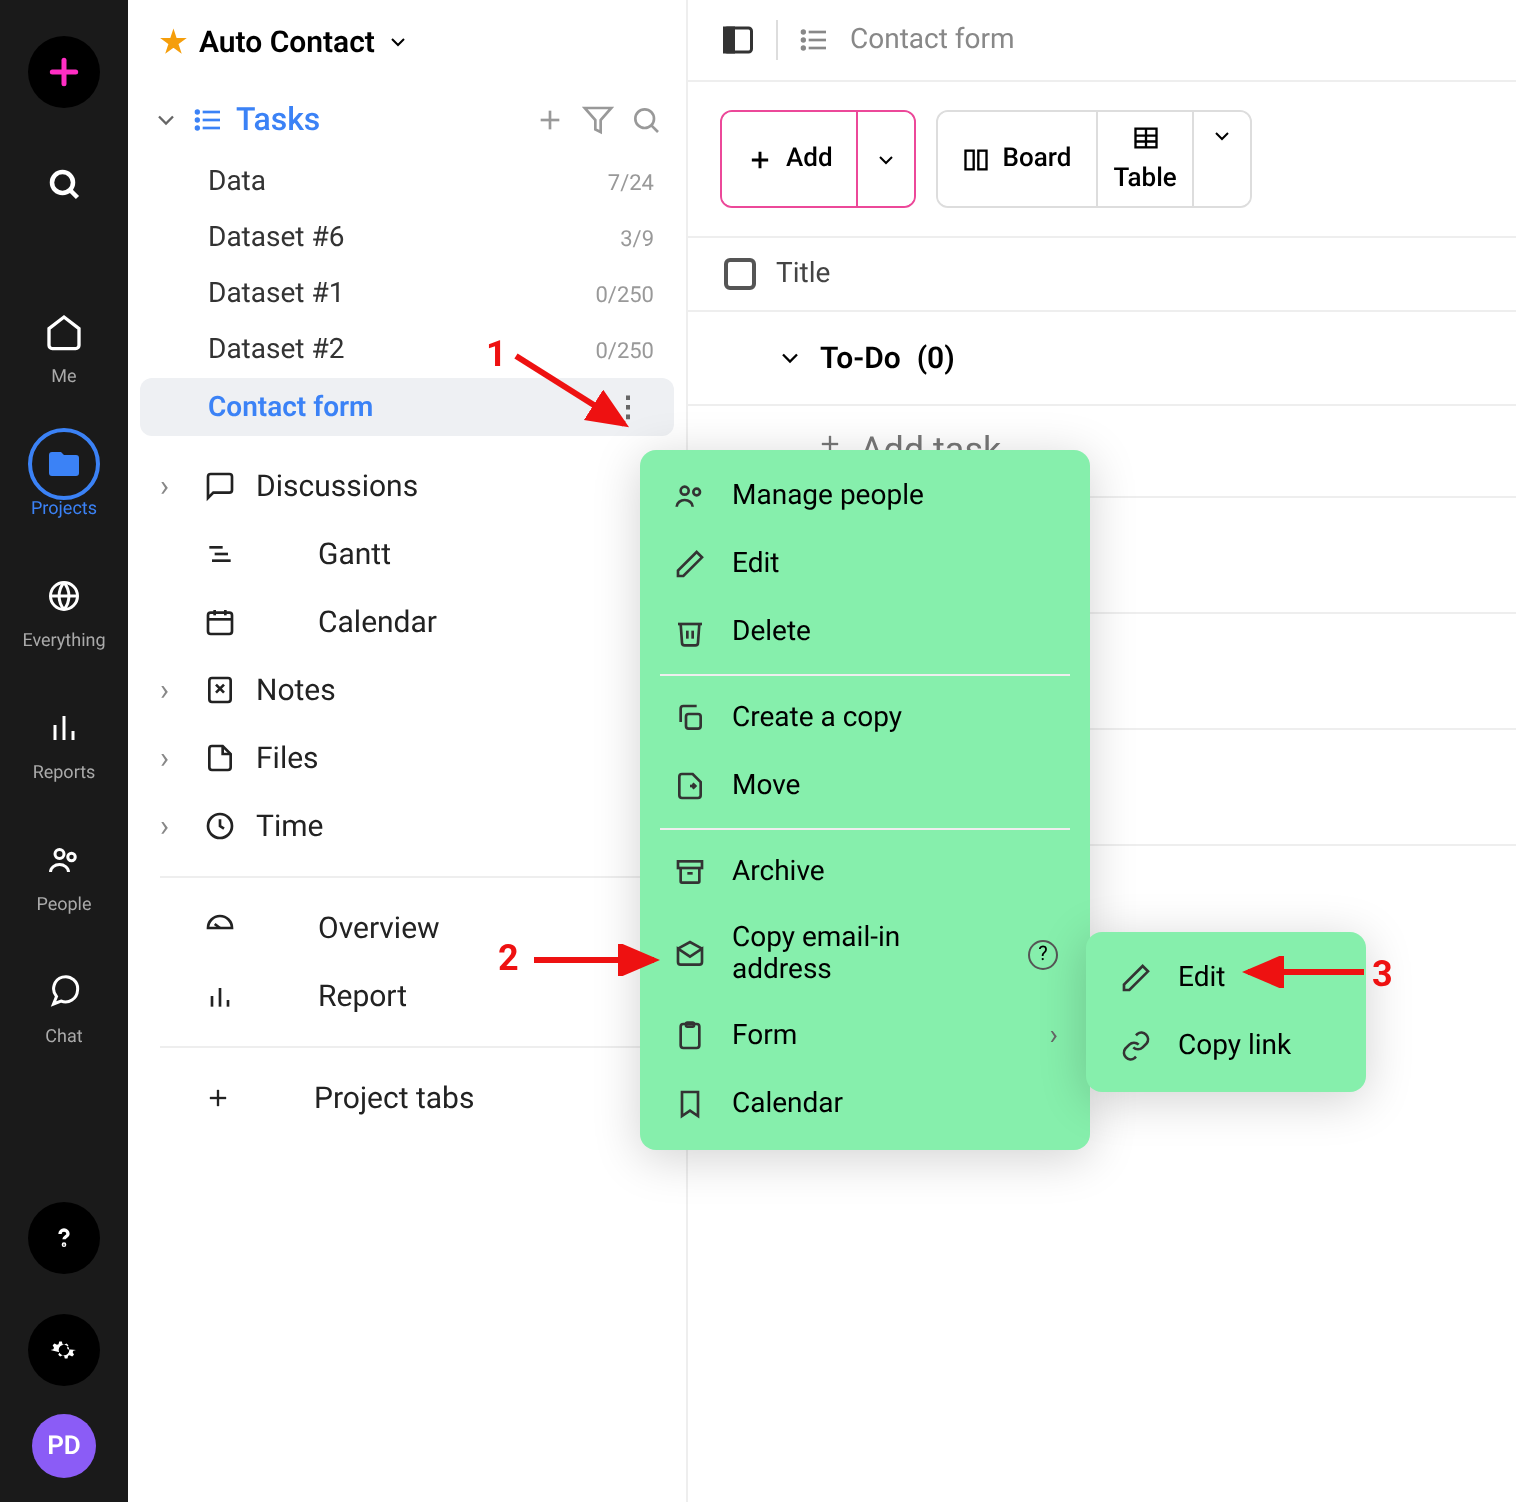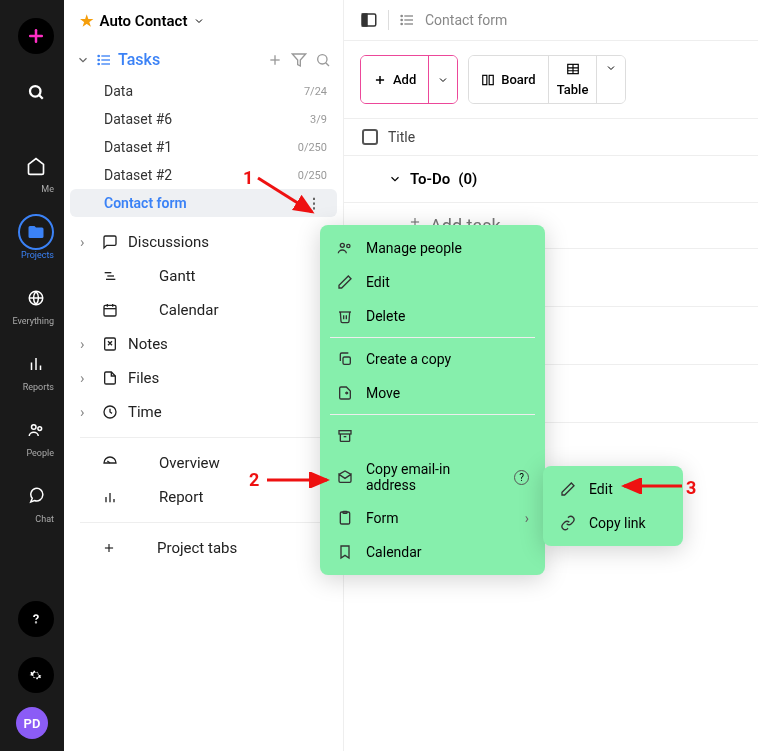"Me" .rail-item { align-items: flex-end -> center }
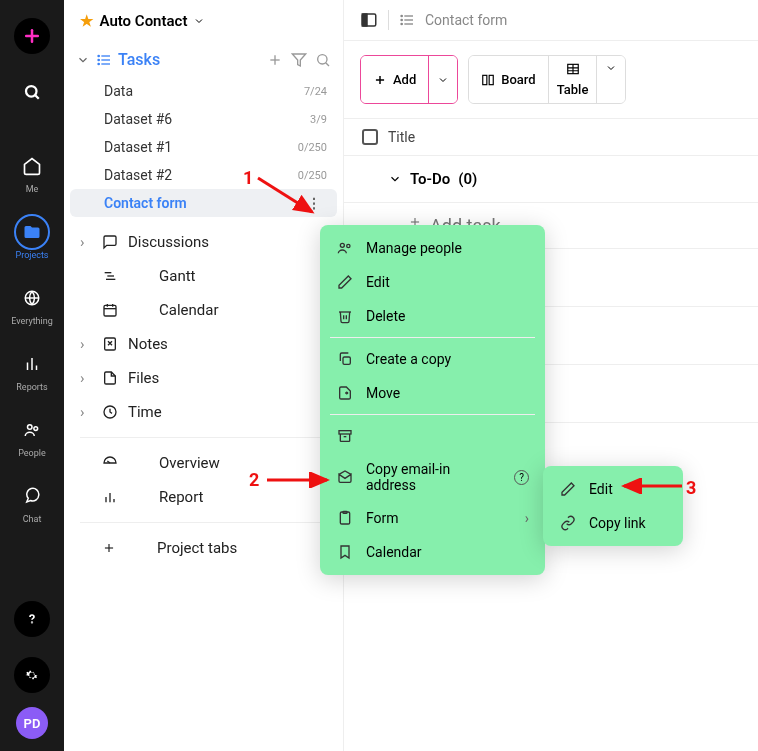"Archive" span.mi-label { html: none -> <span>Archive</span> }
